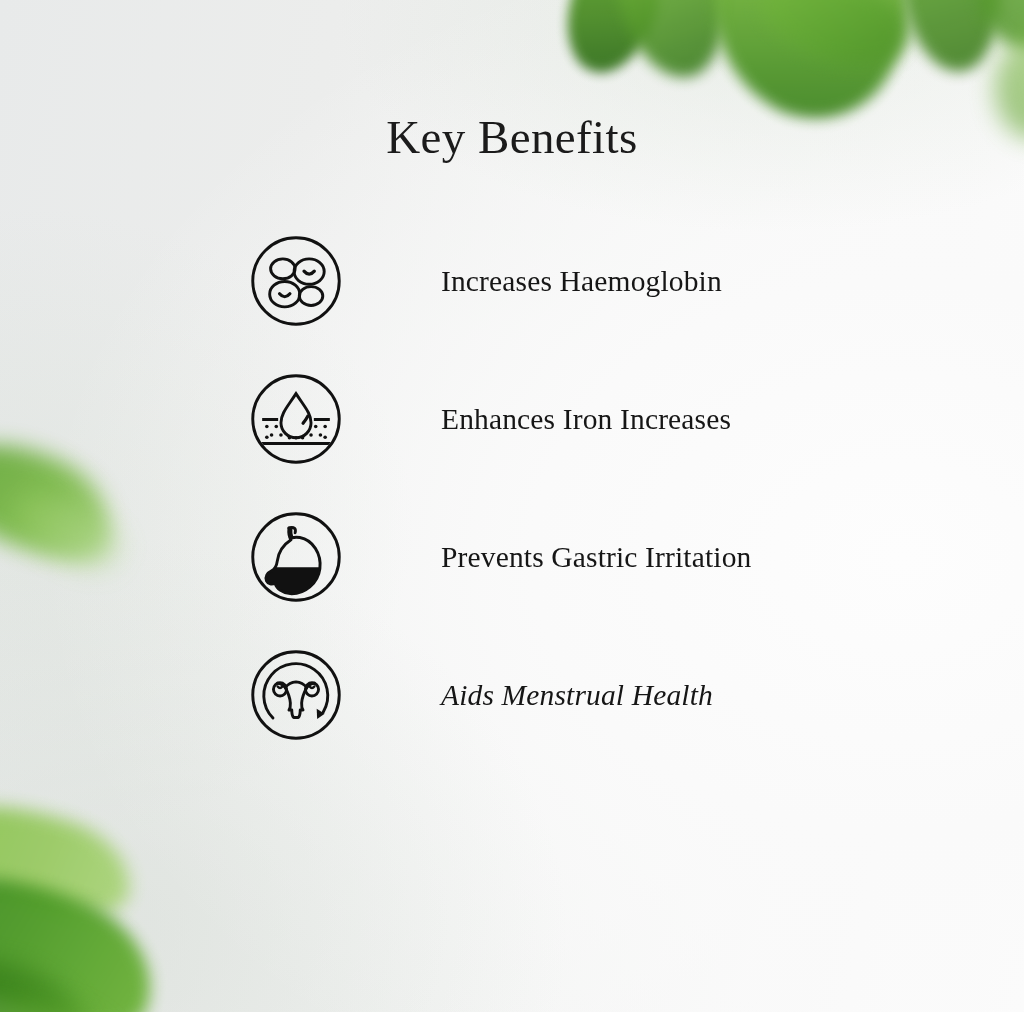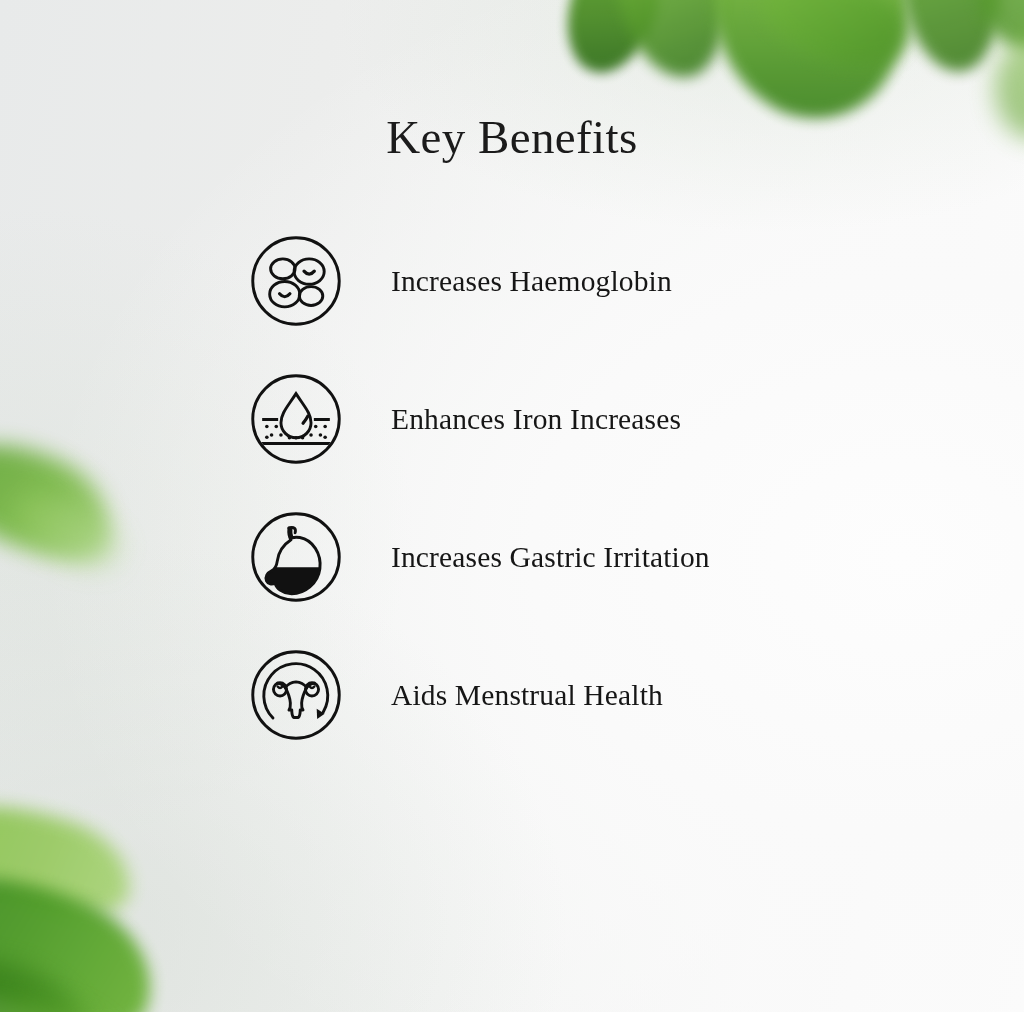"Increases Haemoglobin" .benefit-label { margin-left: 48px -> 98px }
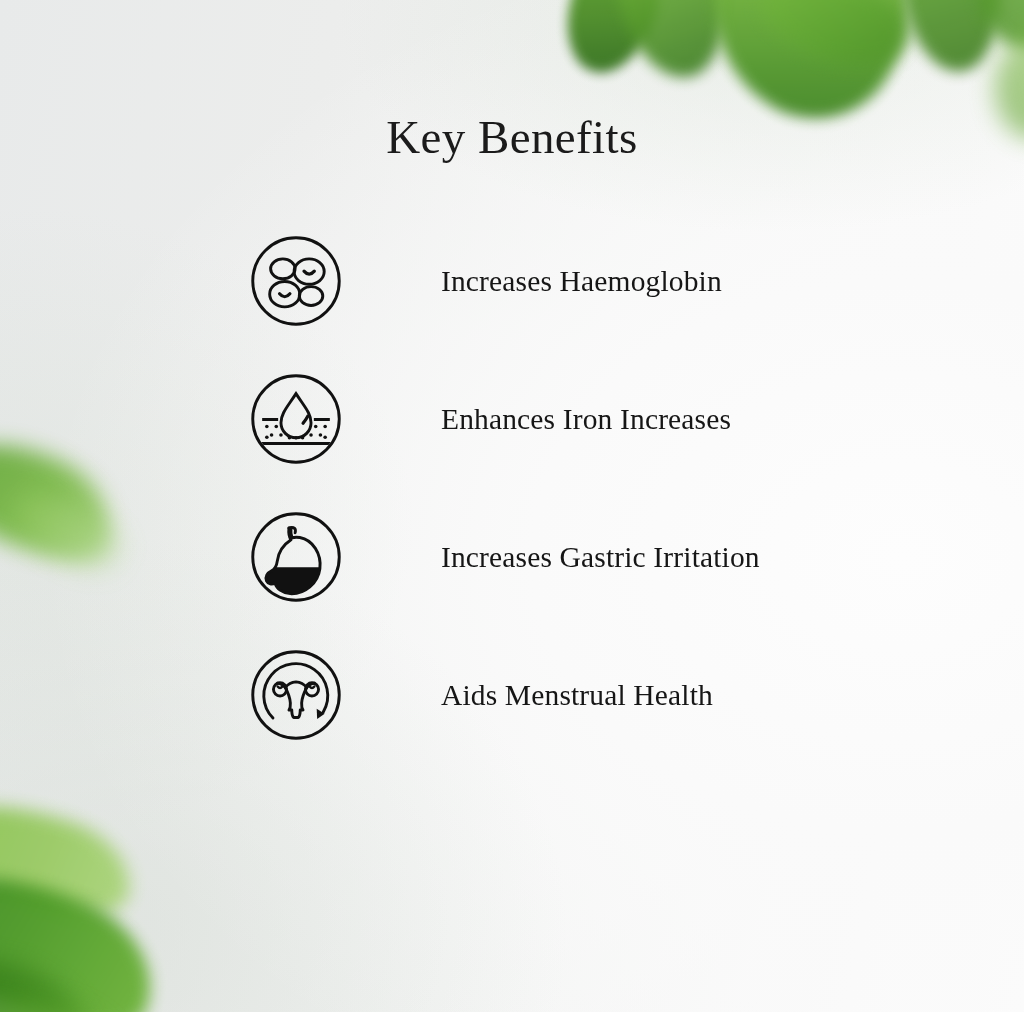"Increases Gastric Irritation" span.benefit-label { text: Increases -> Prevents }
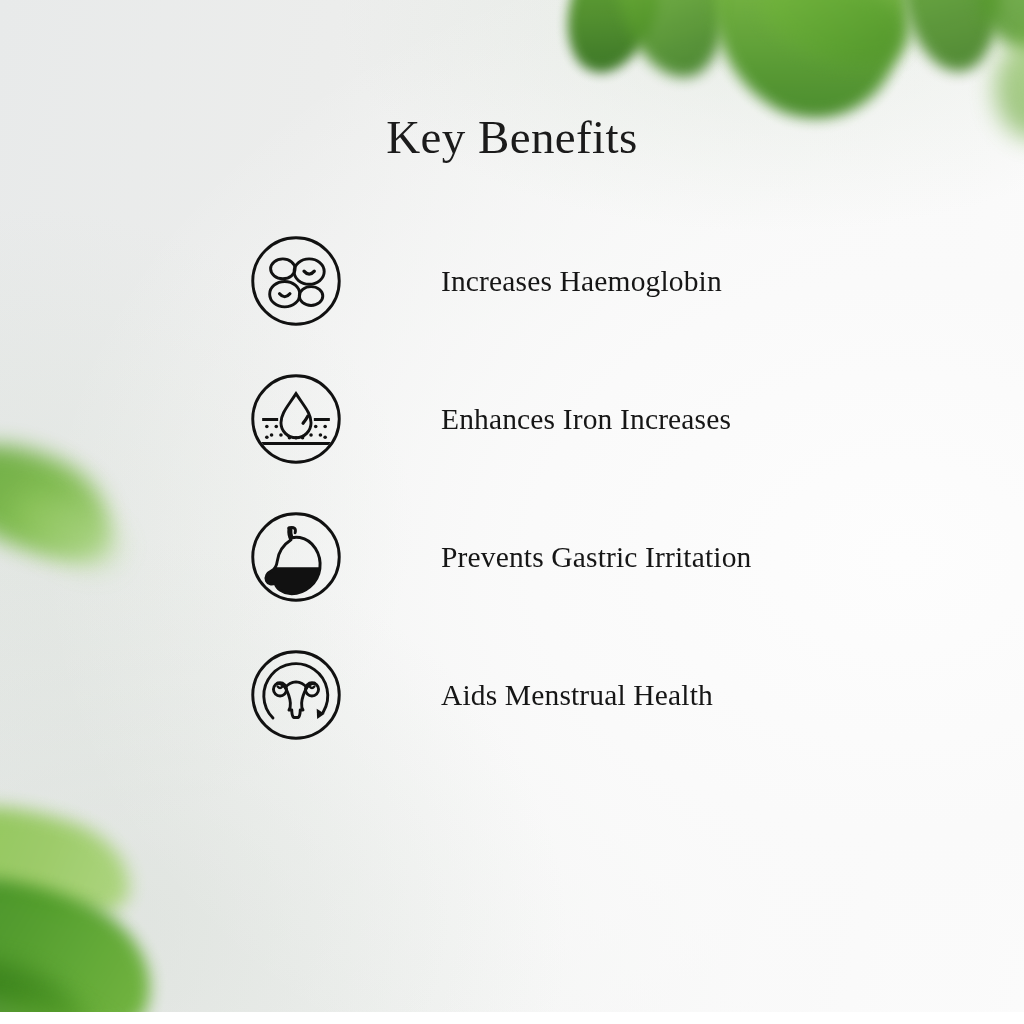"Aids Menstrual Health" .benefit-row:last-child { font-style: none -> italic }
